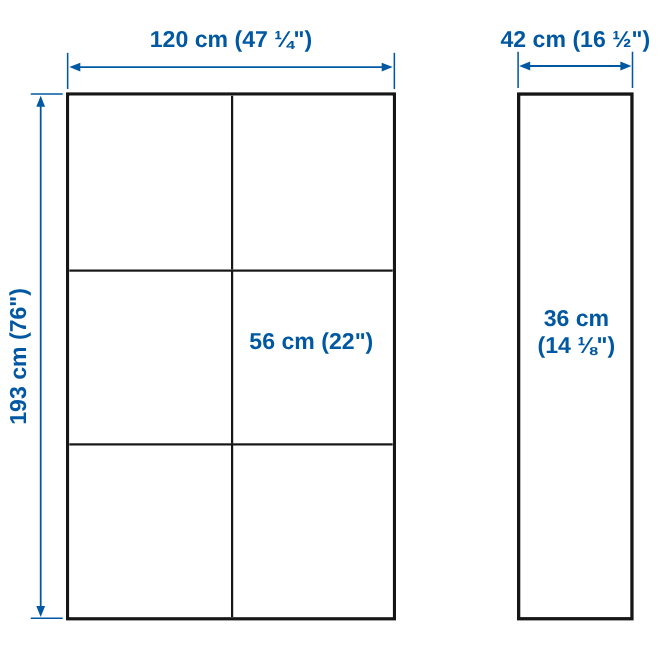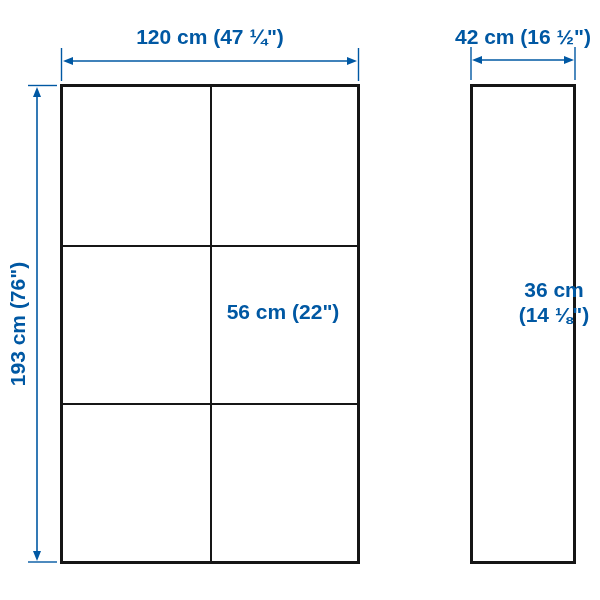"36 cm" .label-inner-depth { left: 554px -> 524px }
